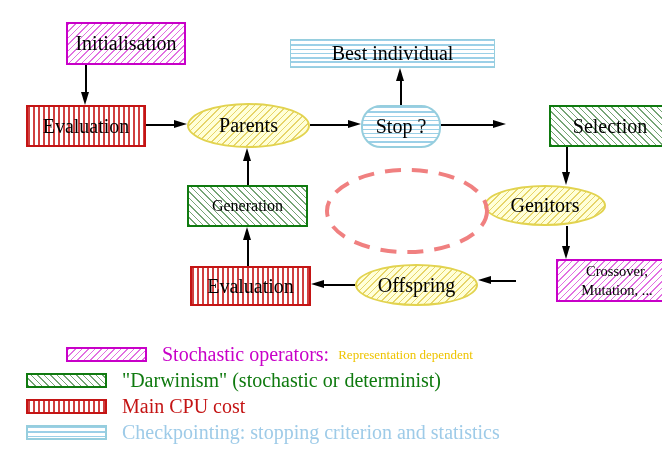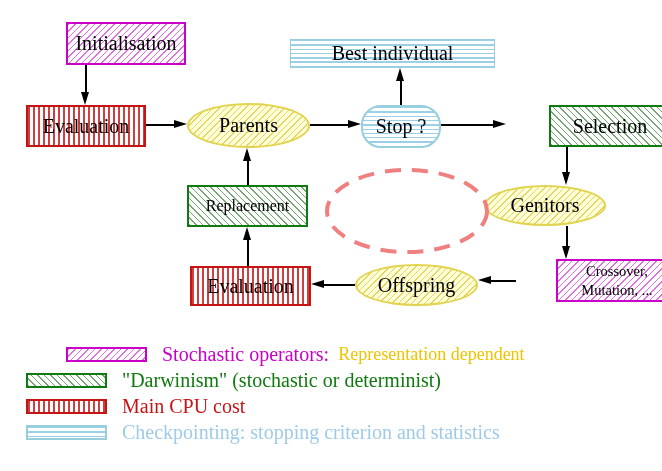"Replacement" div.node { text: Replacement -> Generation }
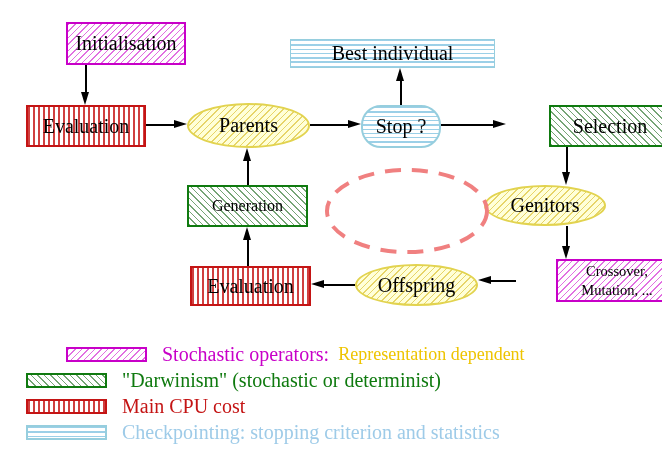"Representation dependent" .lt2 { font-size: 18px -> 13px }
